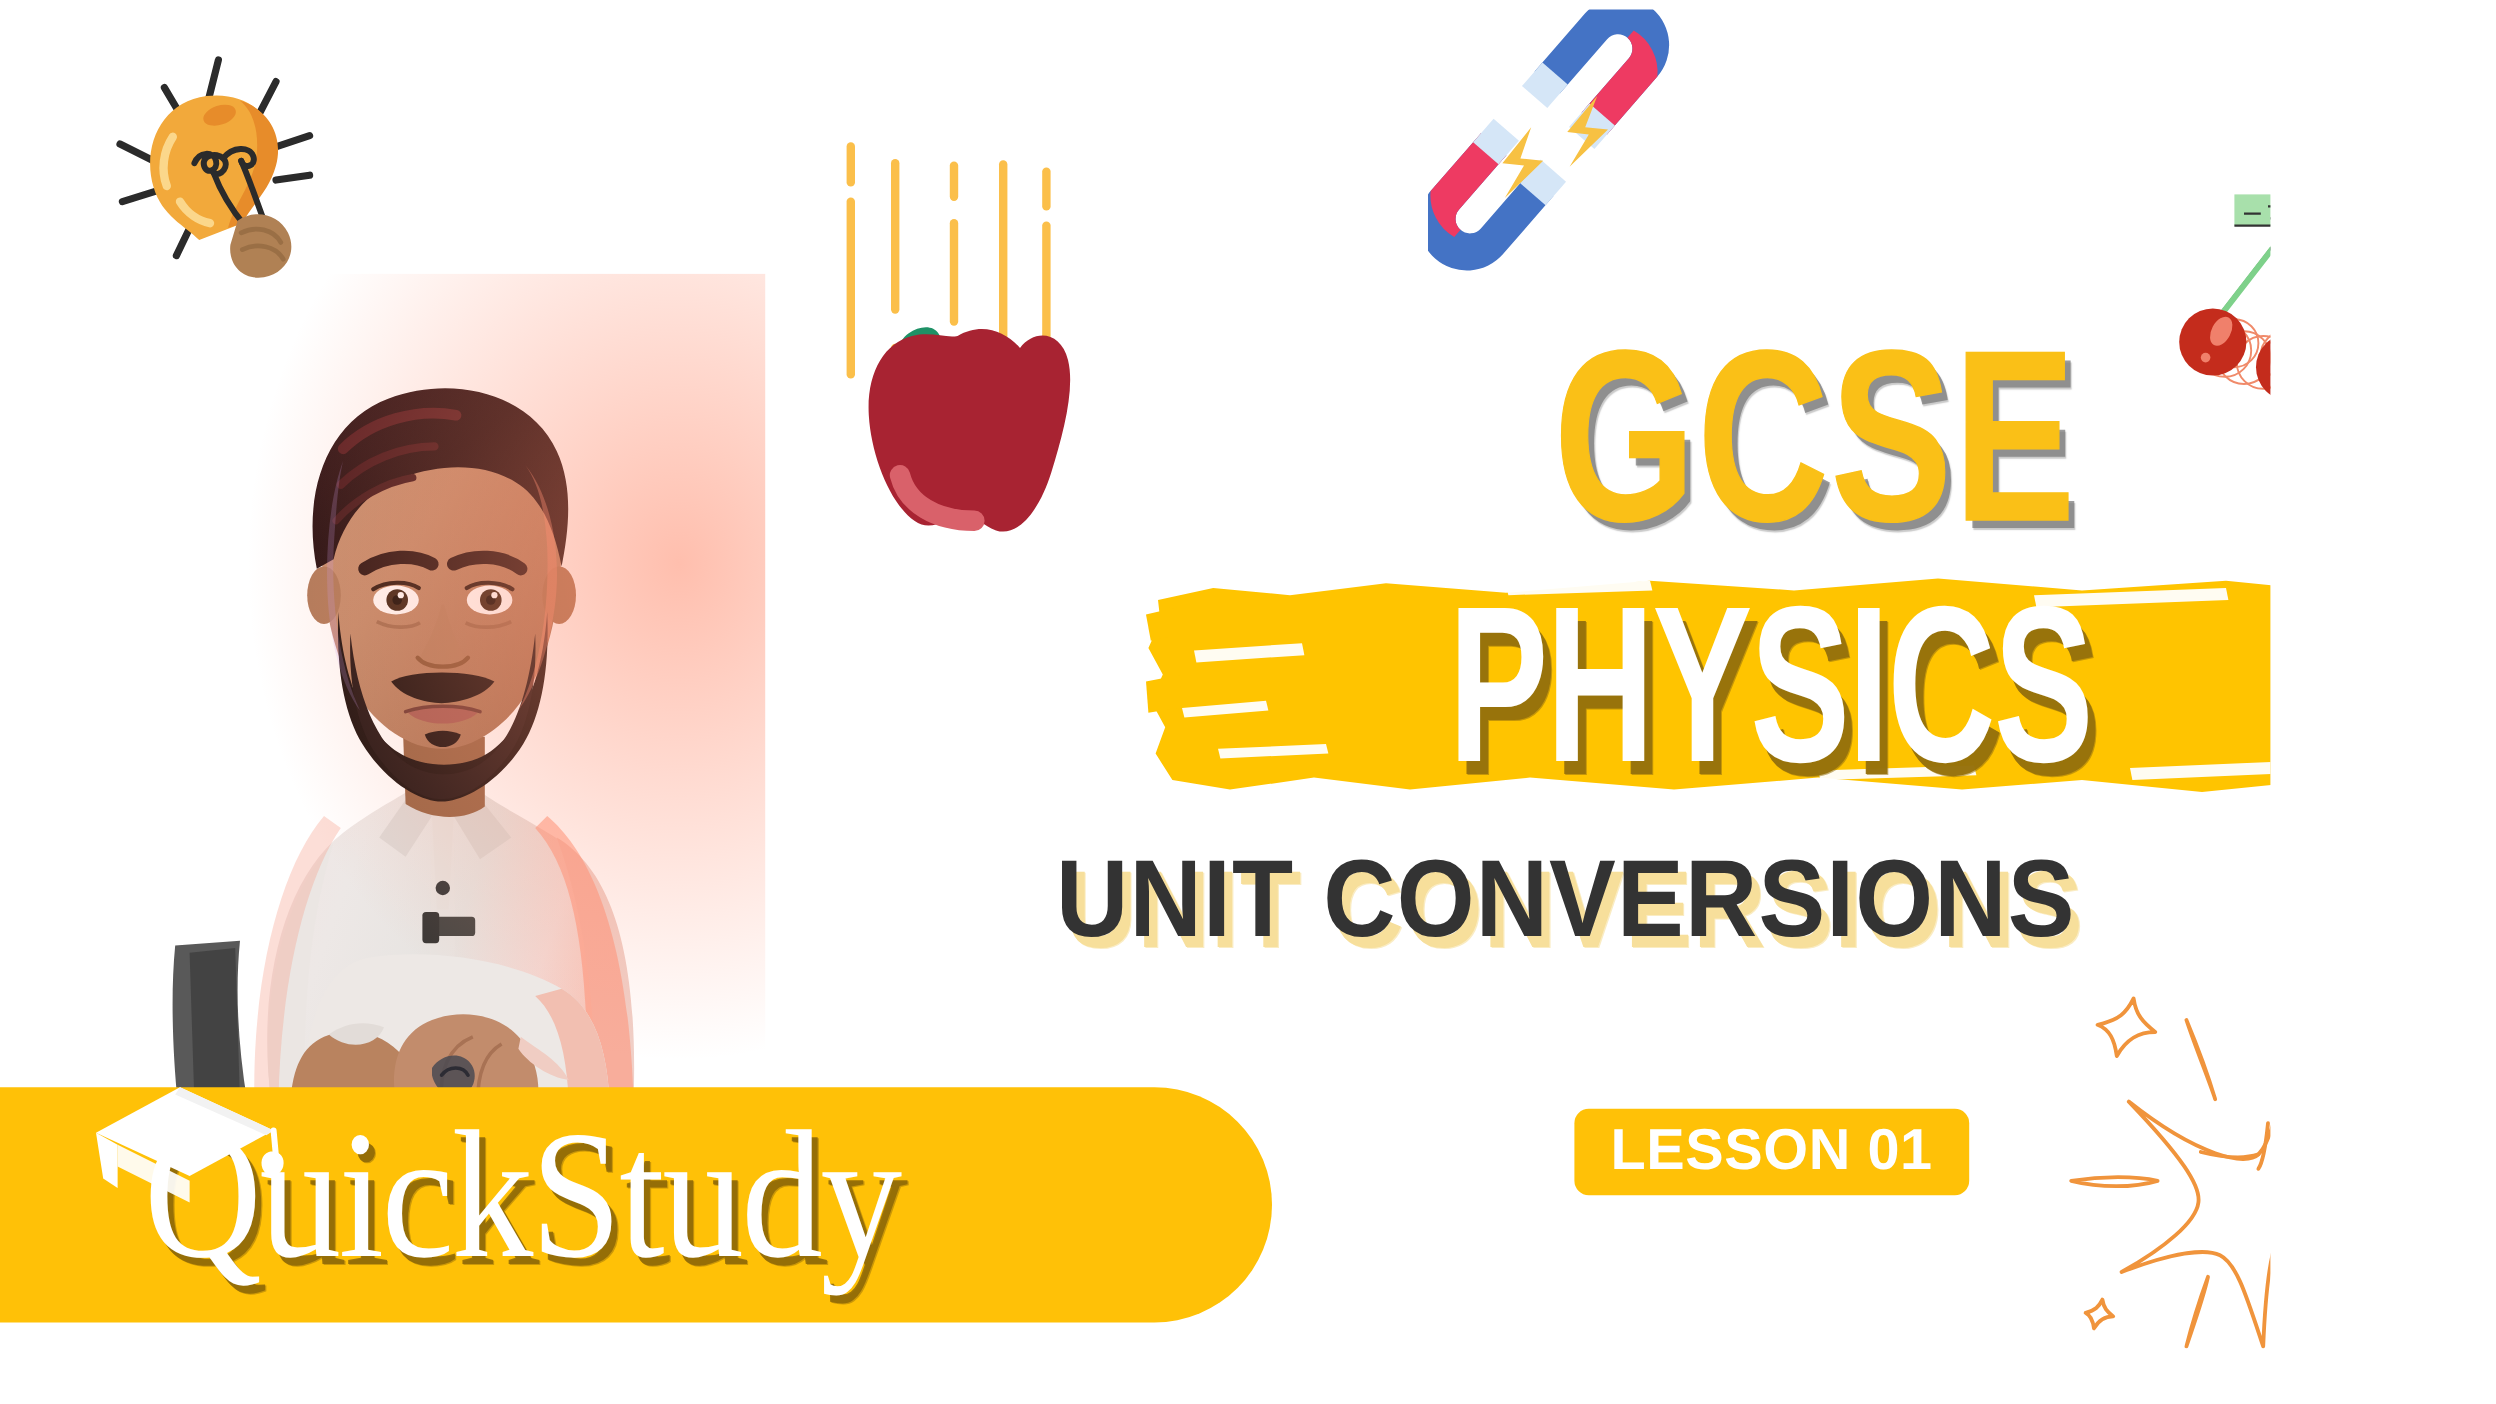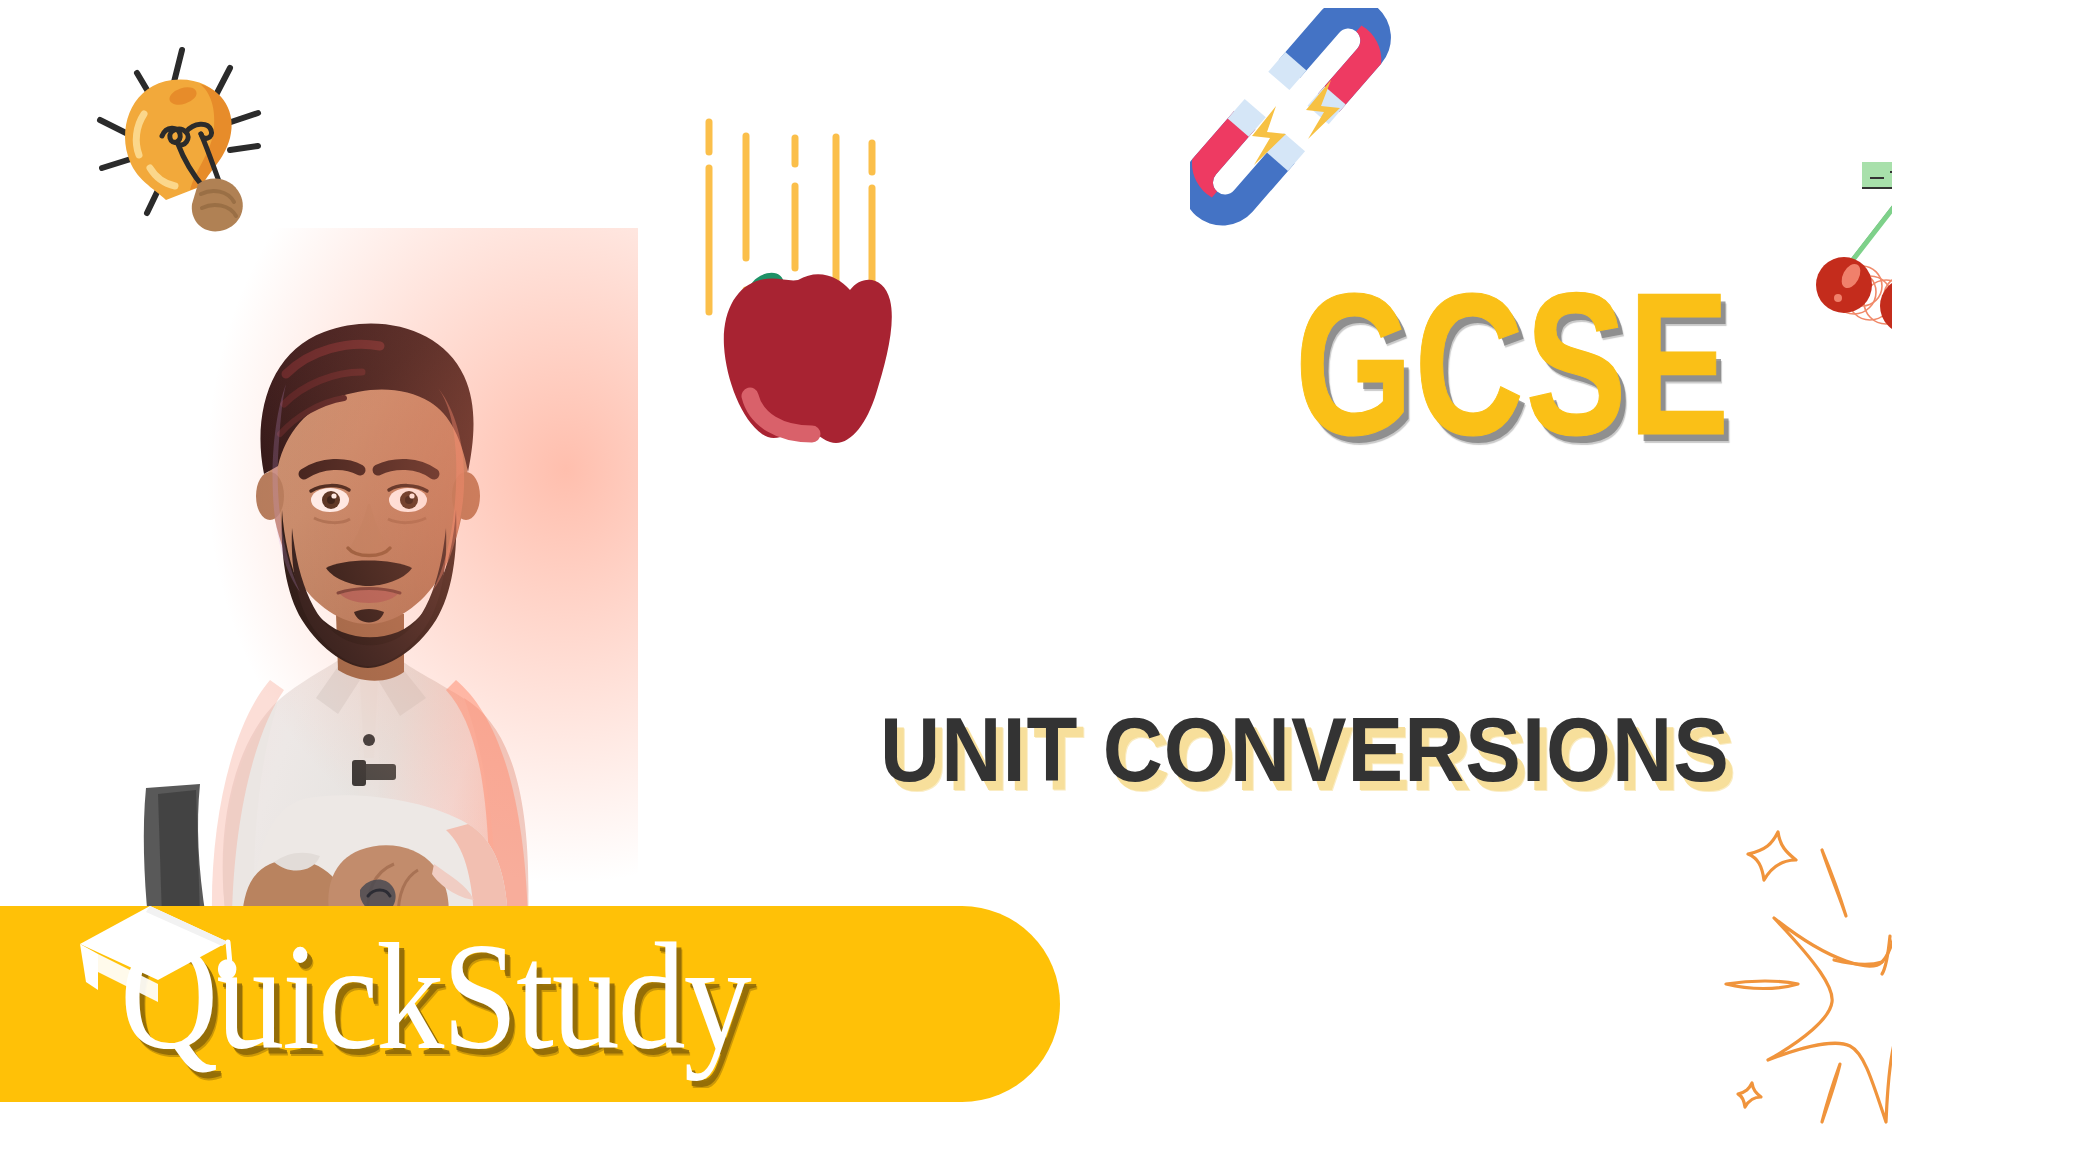"PHYSICS" div.banner-wrap { html: none -> <div> <svg> <path></path> <path></path> <path></path> <path></path> <path></path> <g> <path></path> <path></path> <path></path> <path></path> <path></path> <path></path> <path></path> </g> </svg> <div>PHYSICS</div> </div> }
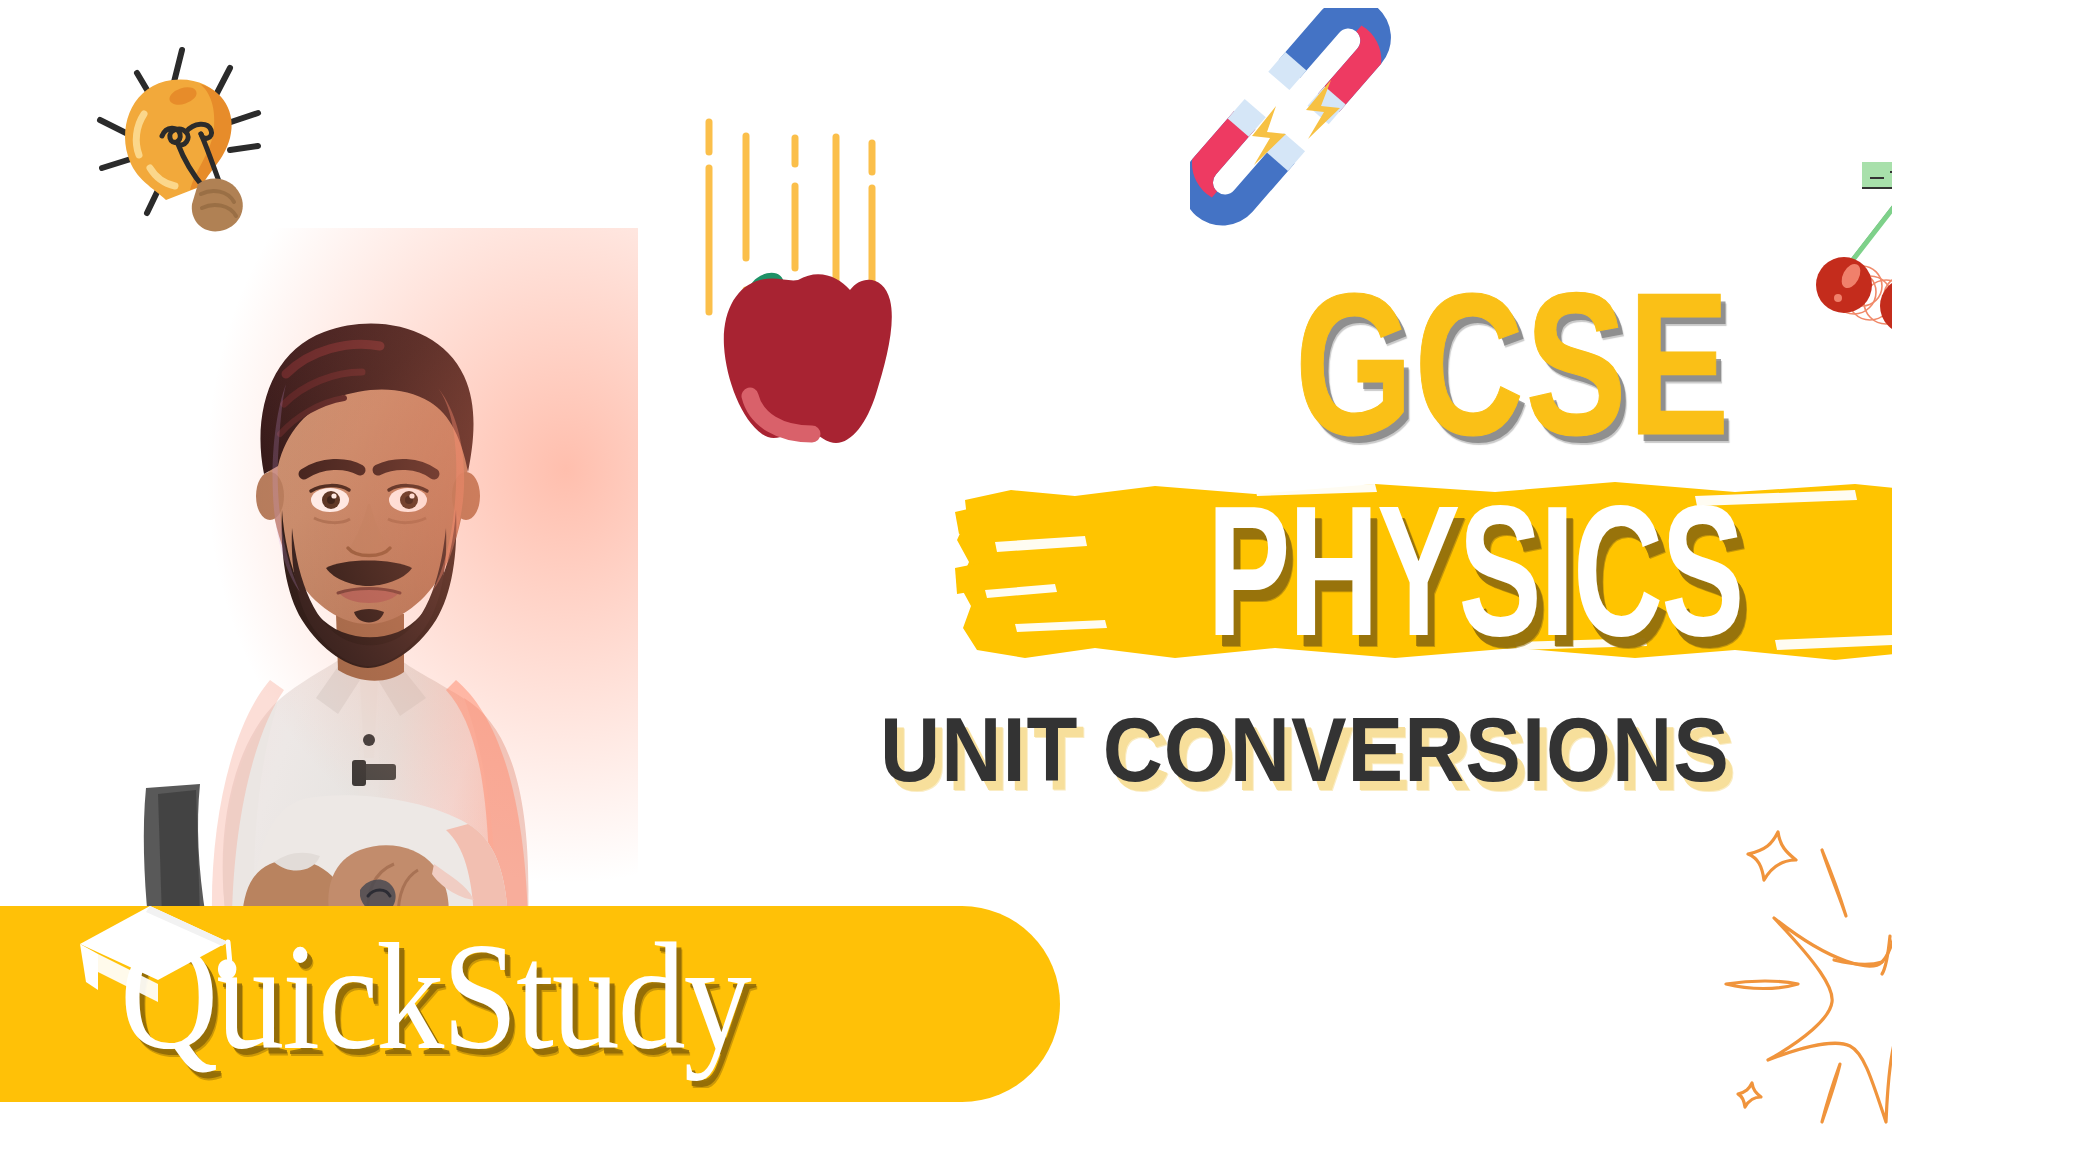"LESSON 01" div.lesson-badge { html: none -> <div> <span>LESSON 01</span> </div> }
